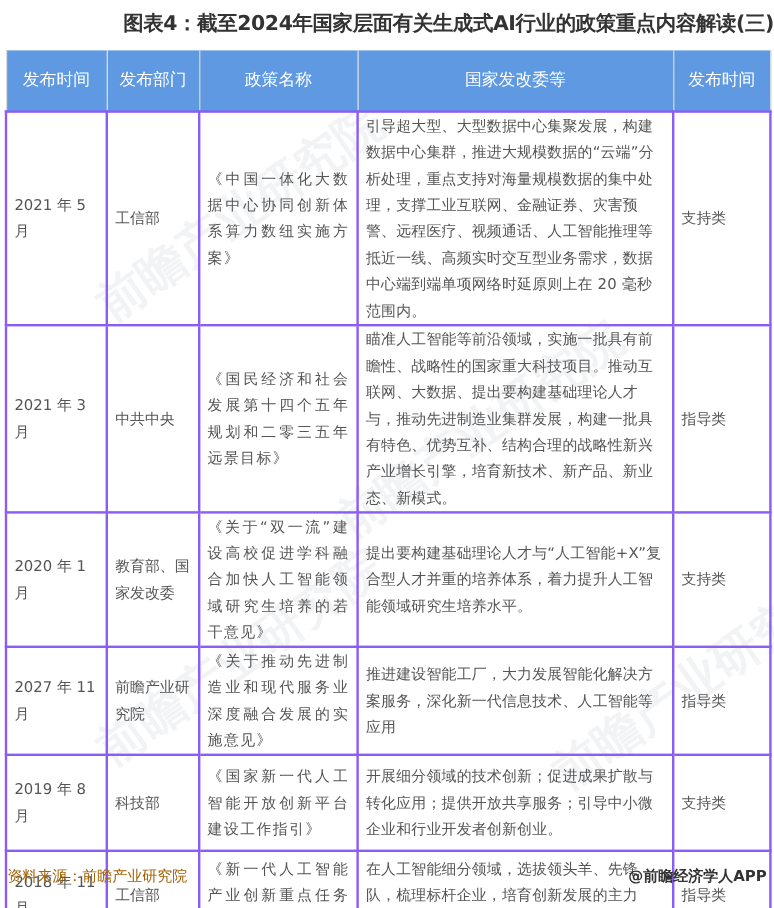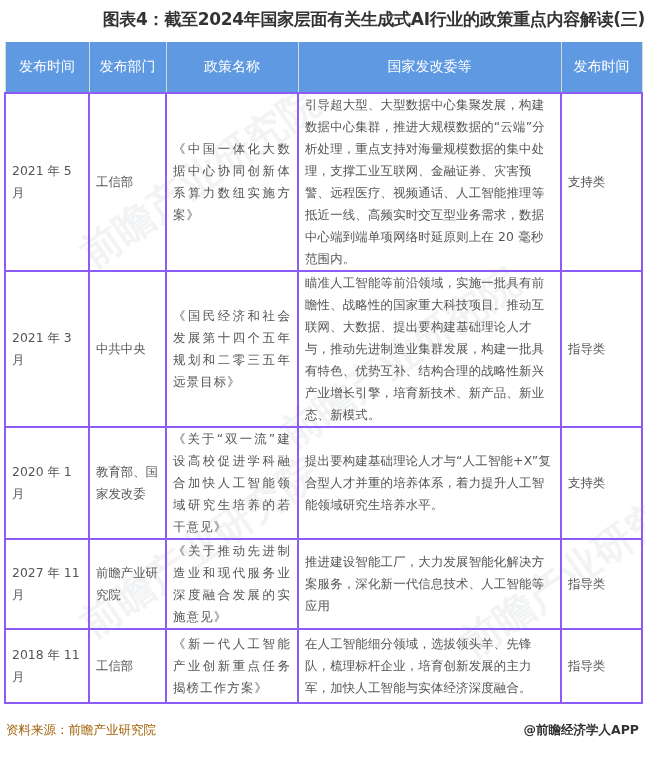"2019 年 8 月" tr { html: none -> <tr> <td>2019 年 8 月</td> <td>科技部</td> <td>《国家新一代人工智能开放创新平台建设工作指引》</td> <td>开展细分领域的技术创新；促进成果扩散与转化应用；提供开放共享服务；引导中小微企业和行业开发者创新创业。</td> <td>支持类</td> </tr> }
